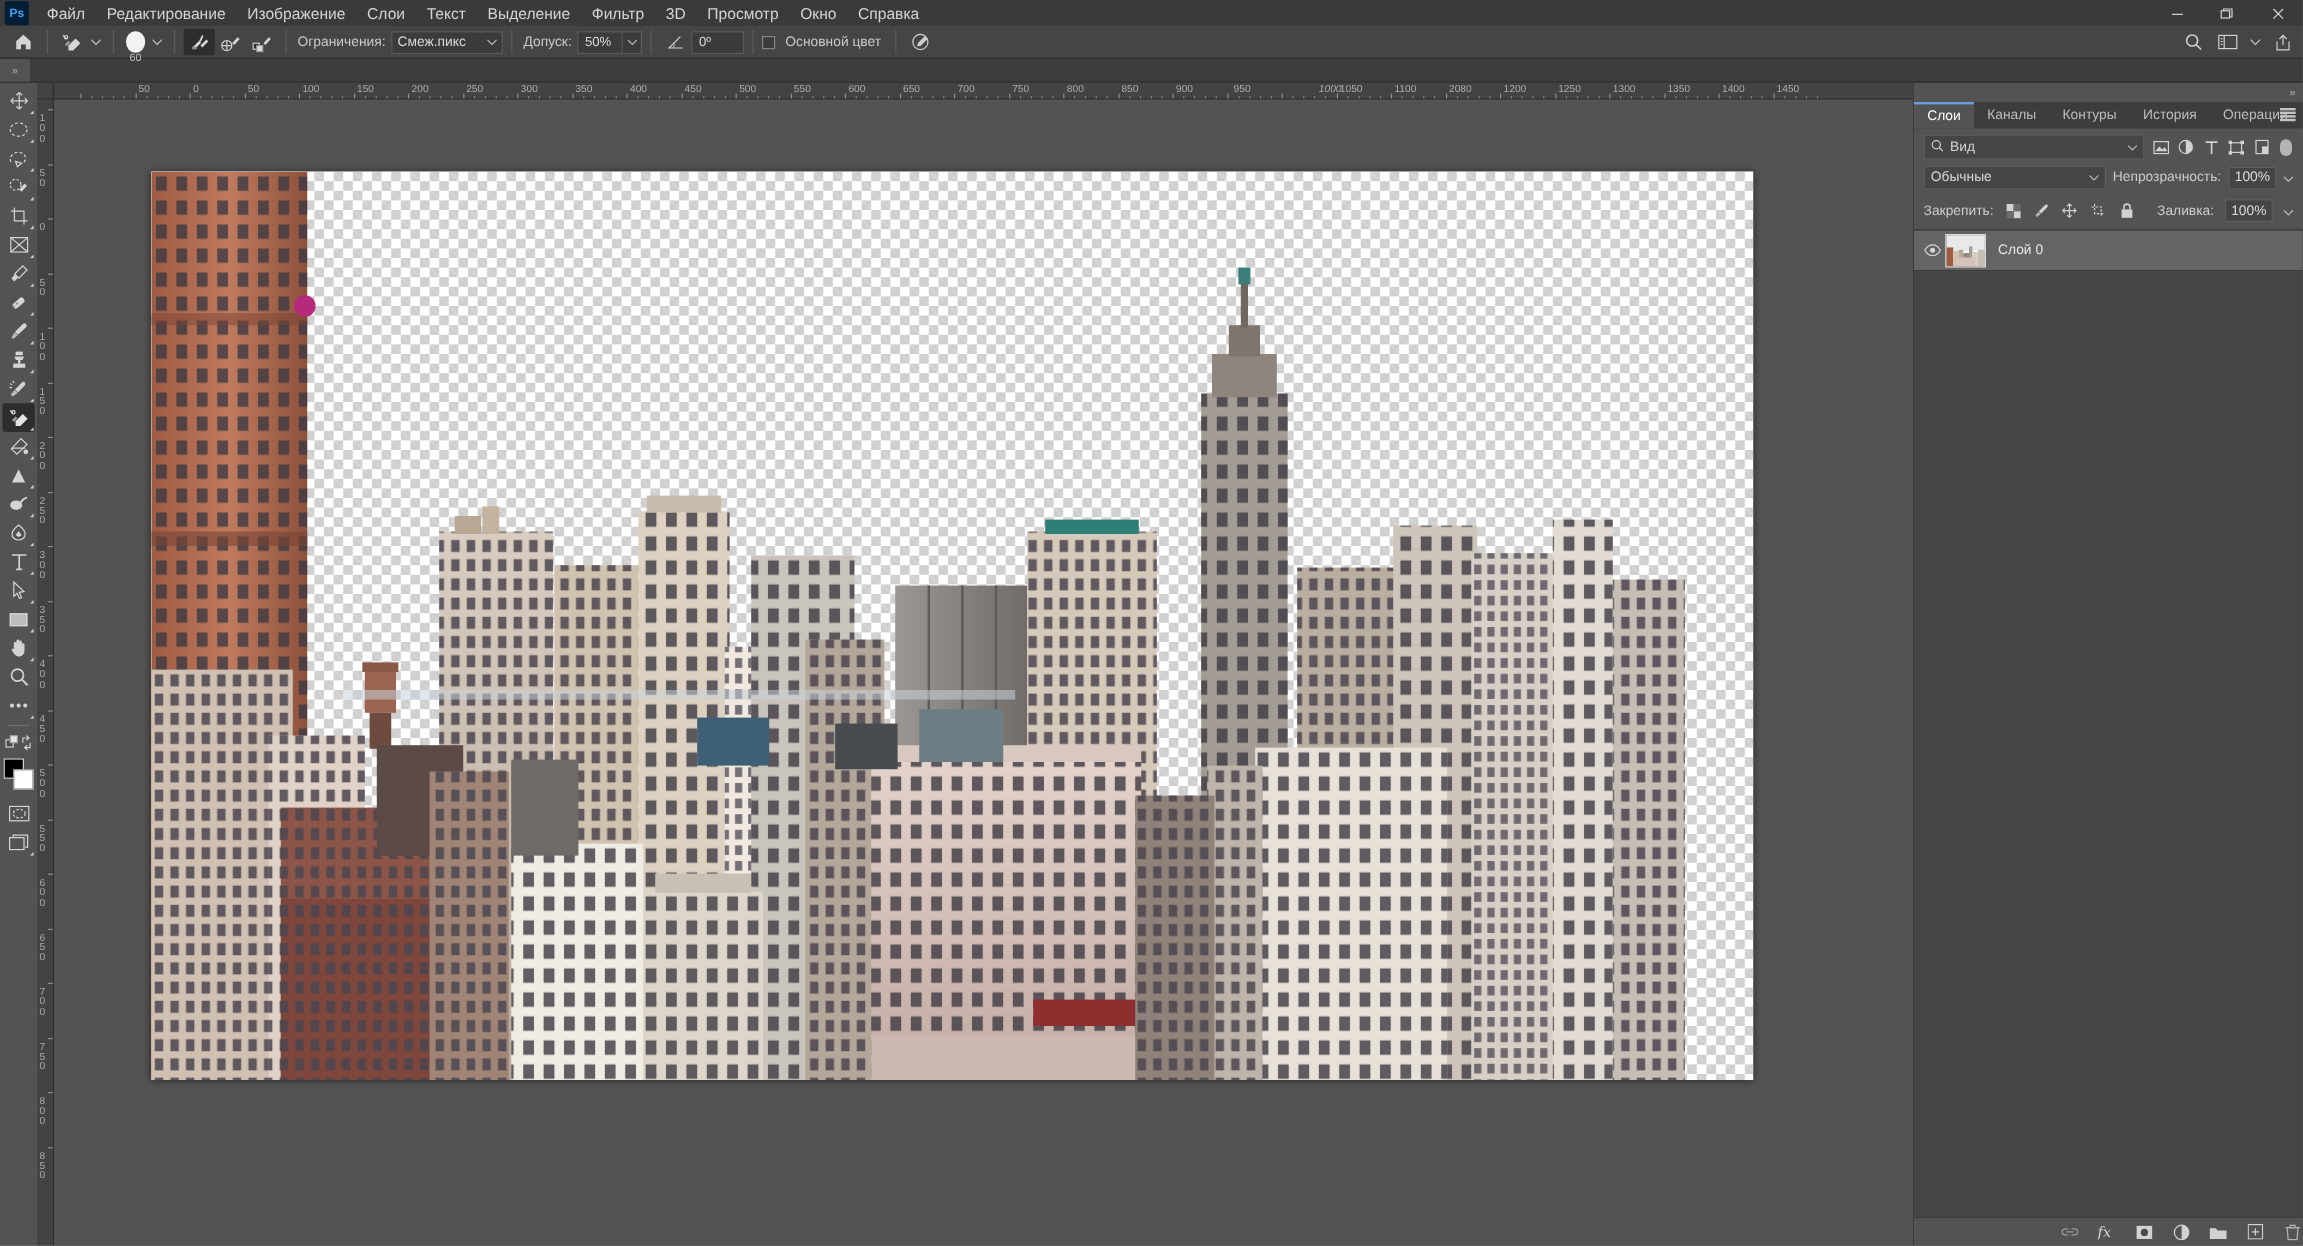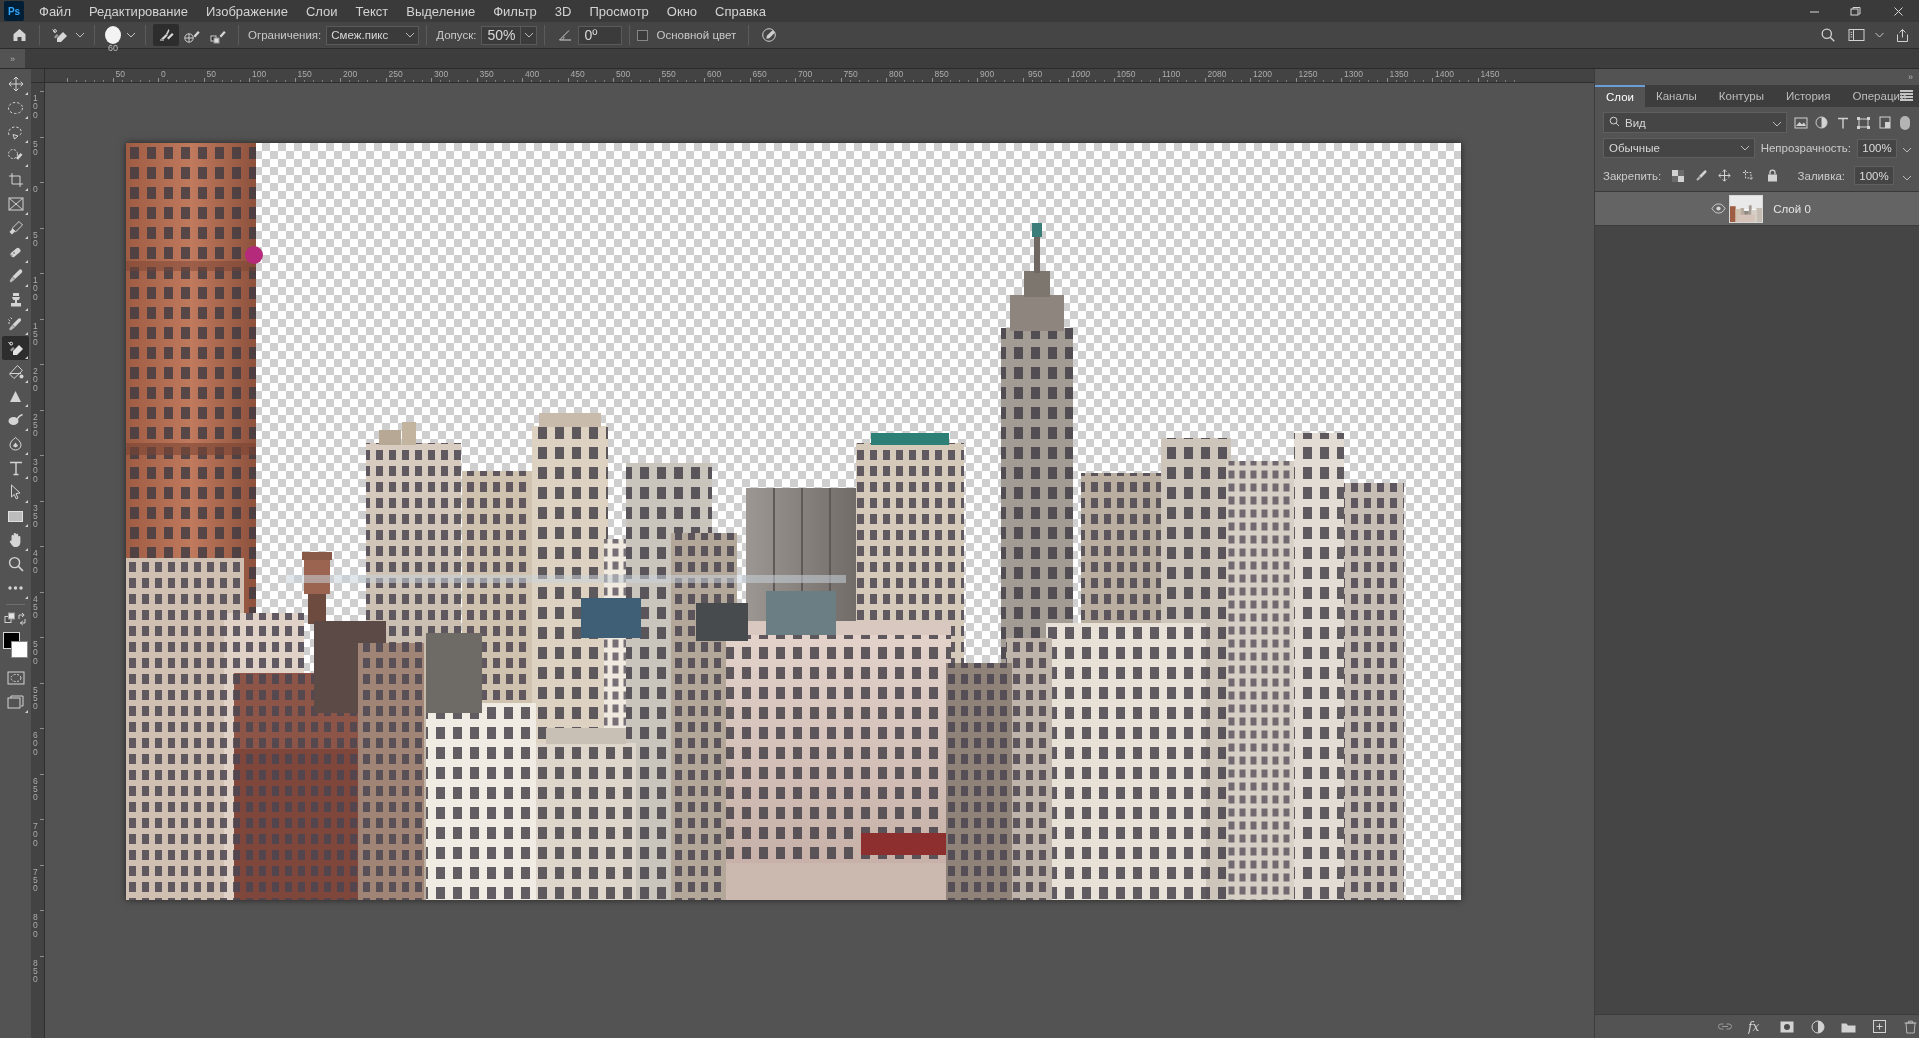"50%" .opt-field { font-size: 14px -> 11px }
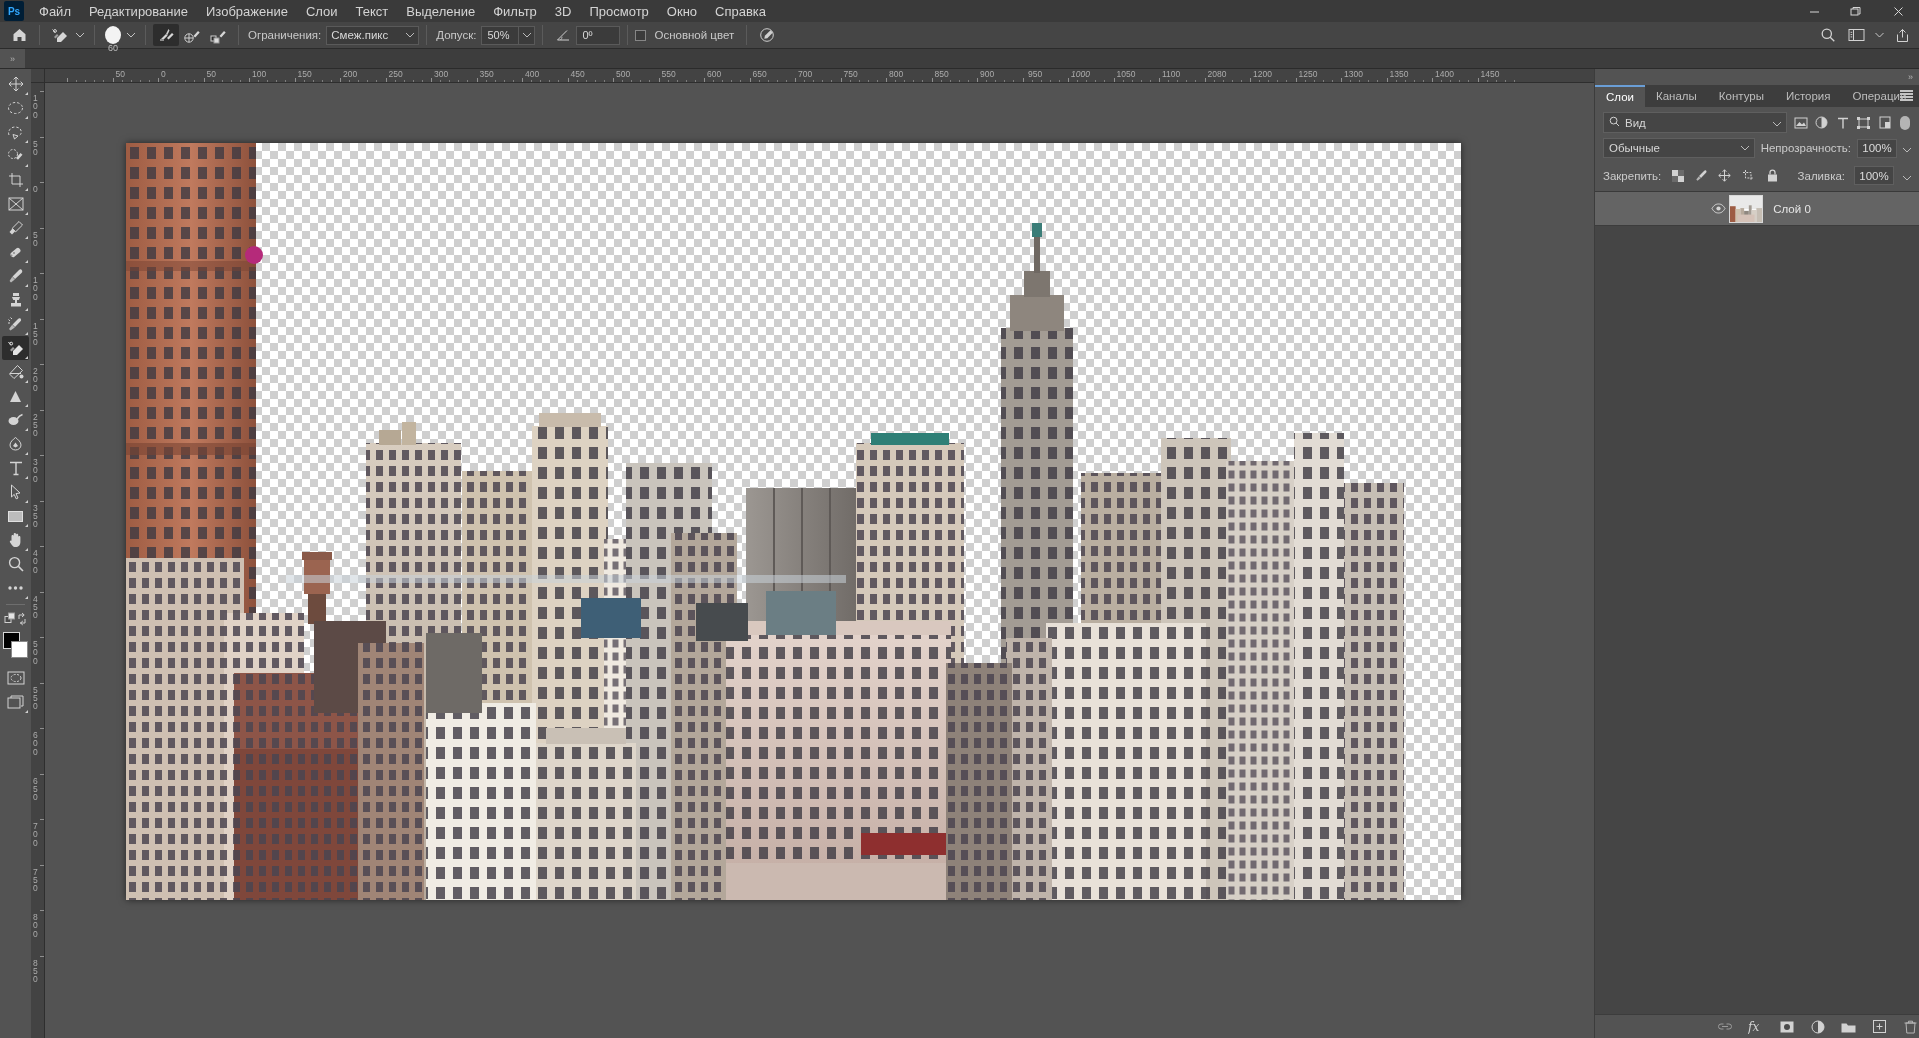"1000" div.hr-lab { left: 1026px -> 1054px }
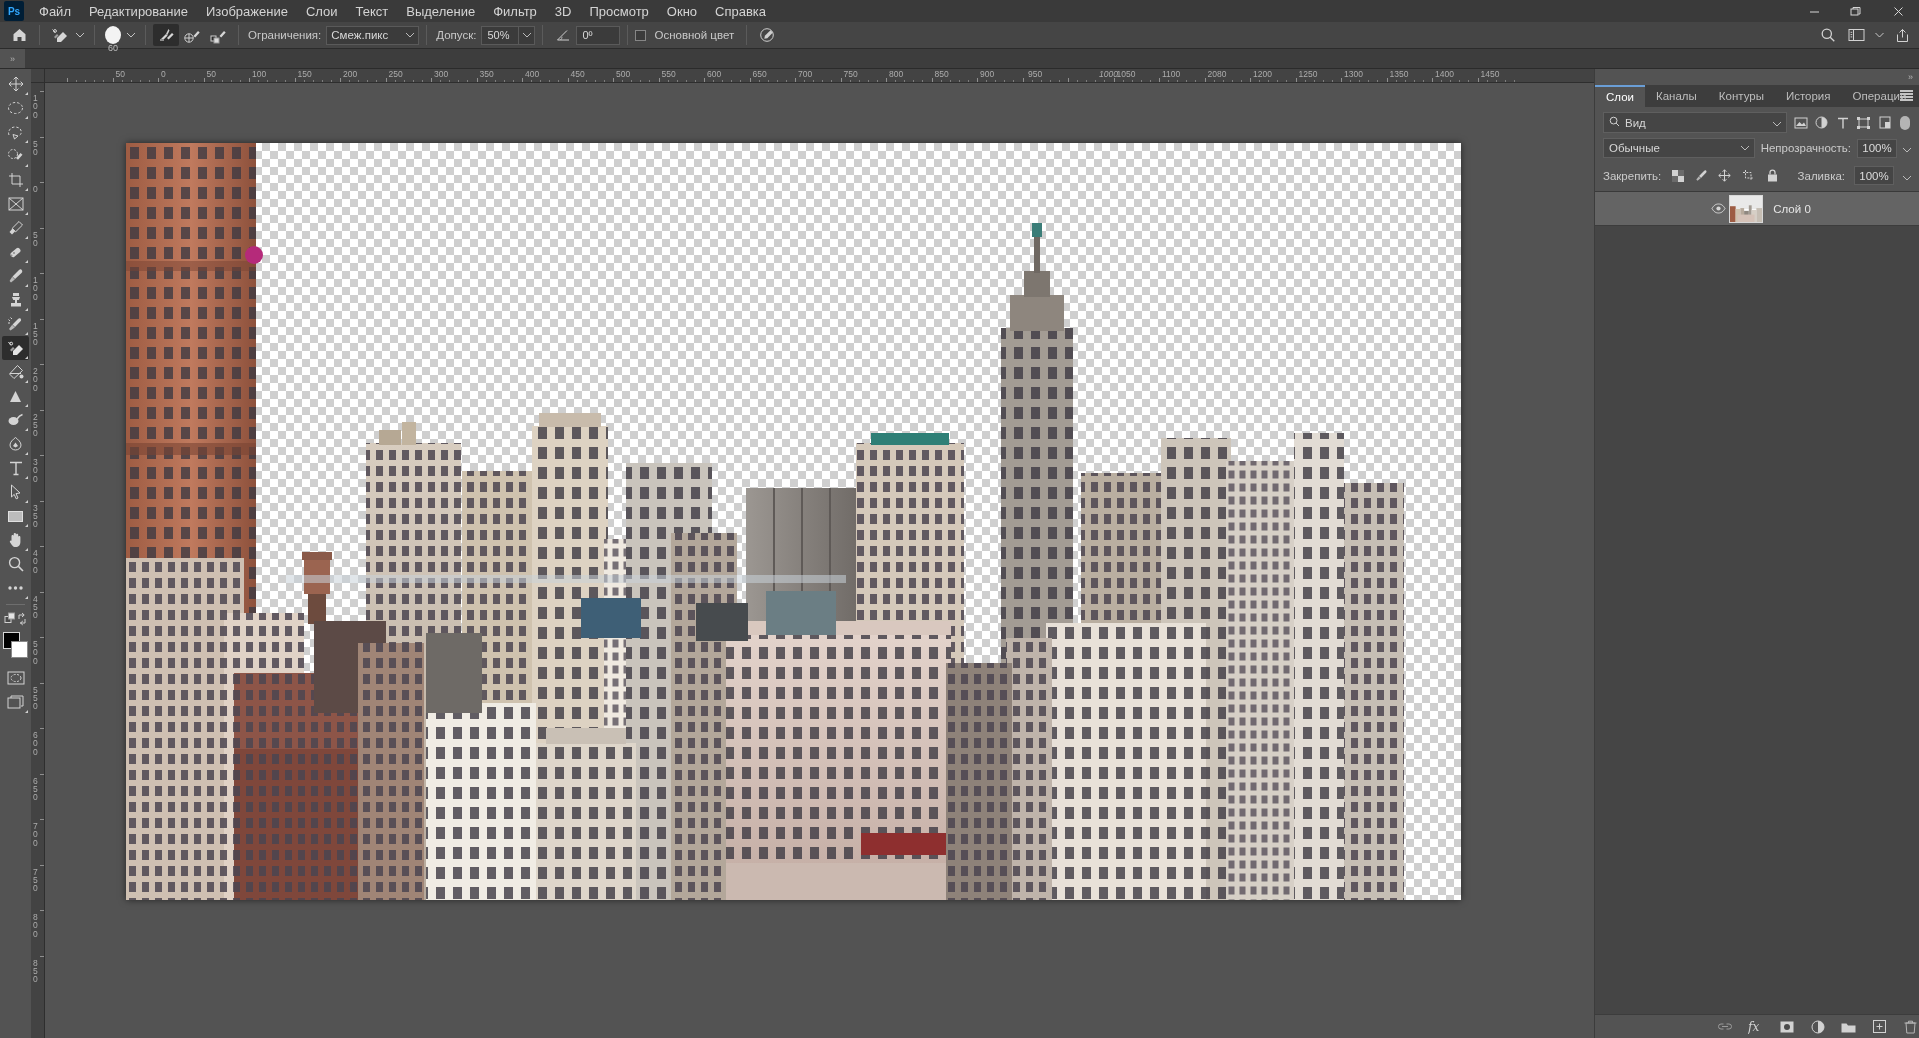"Слой 0" .layer { justify-content: center -> none }
